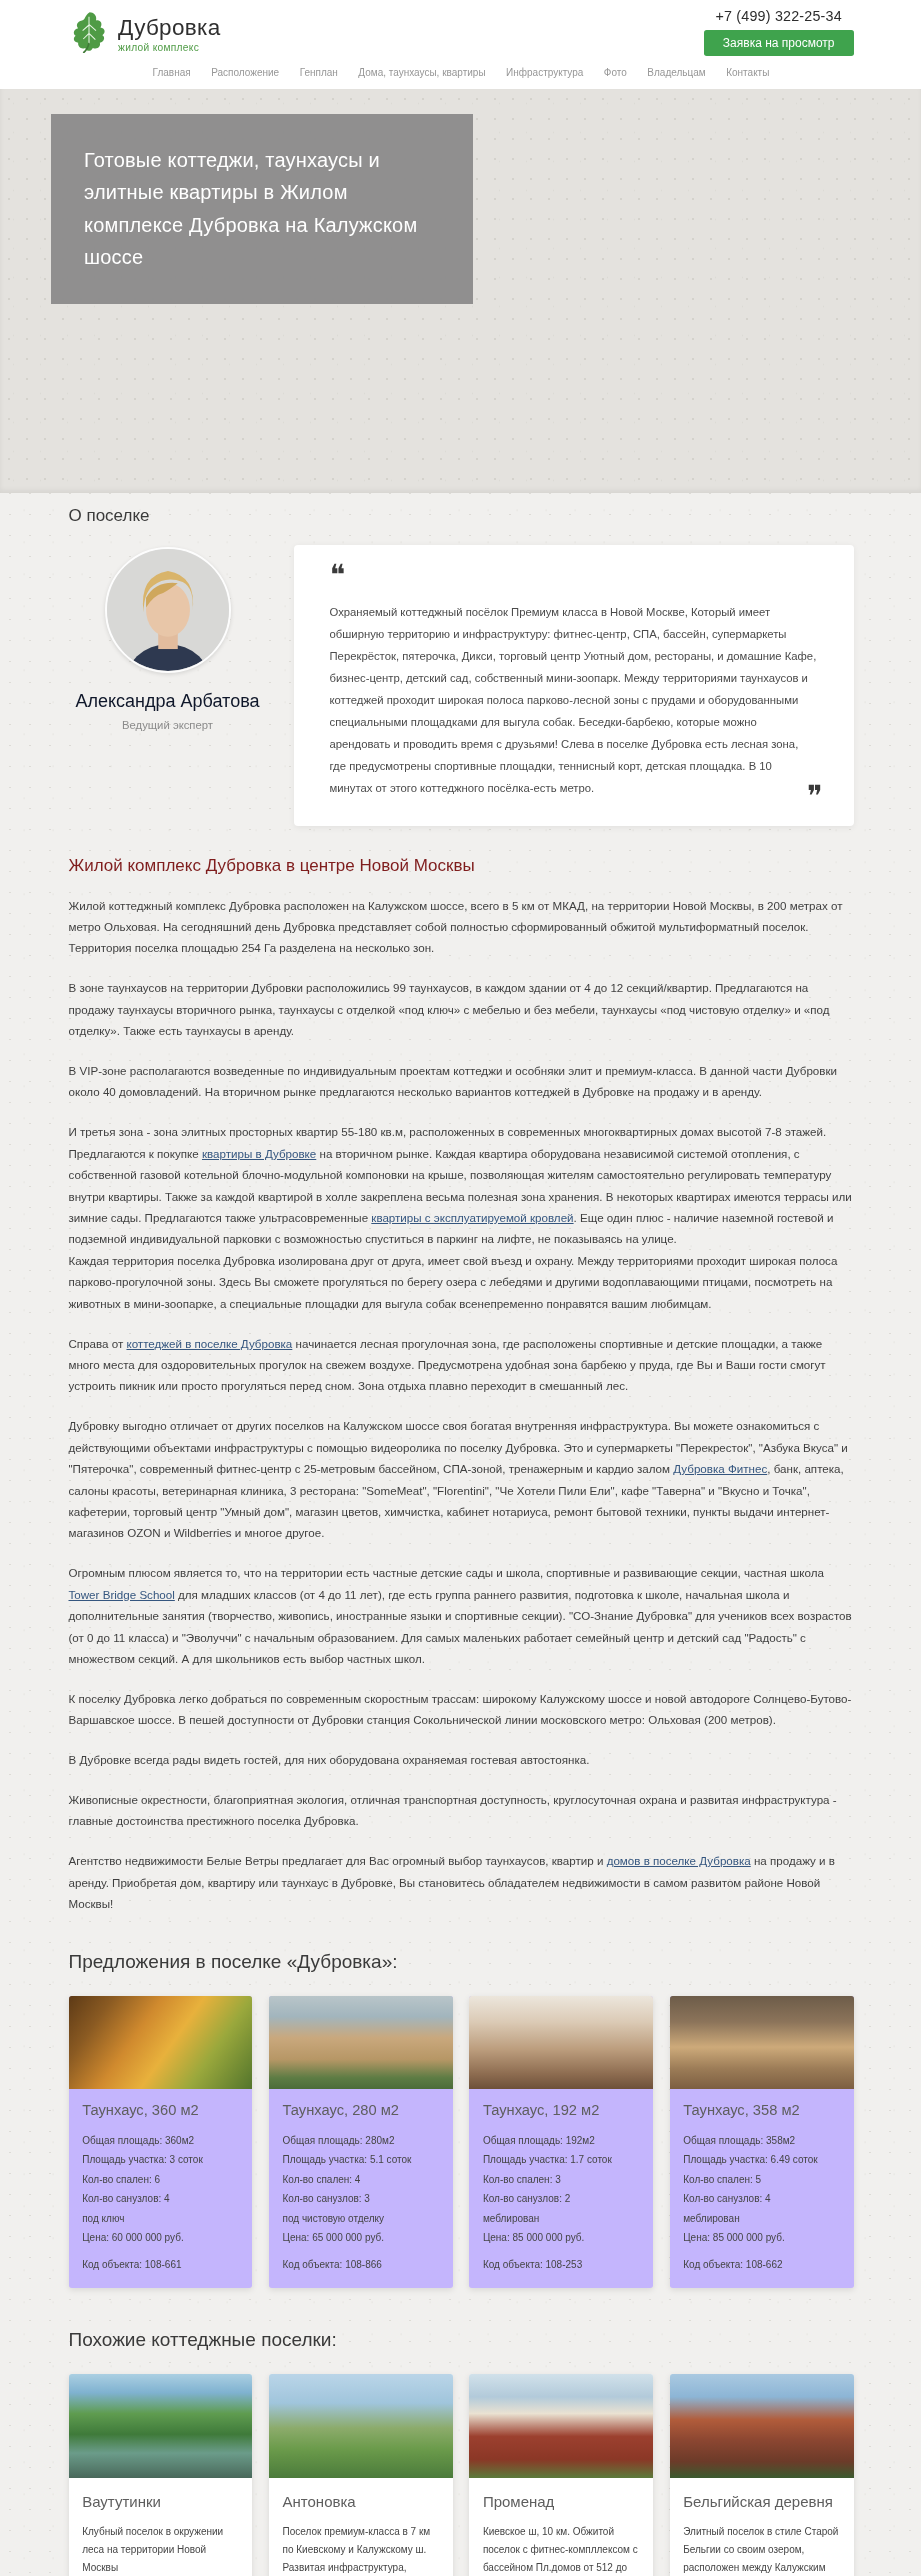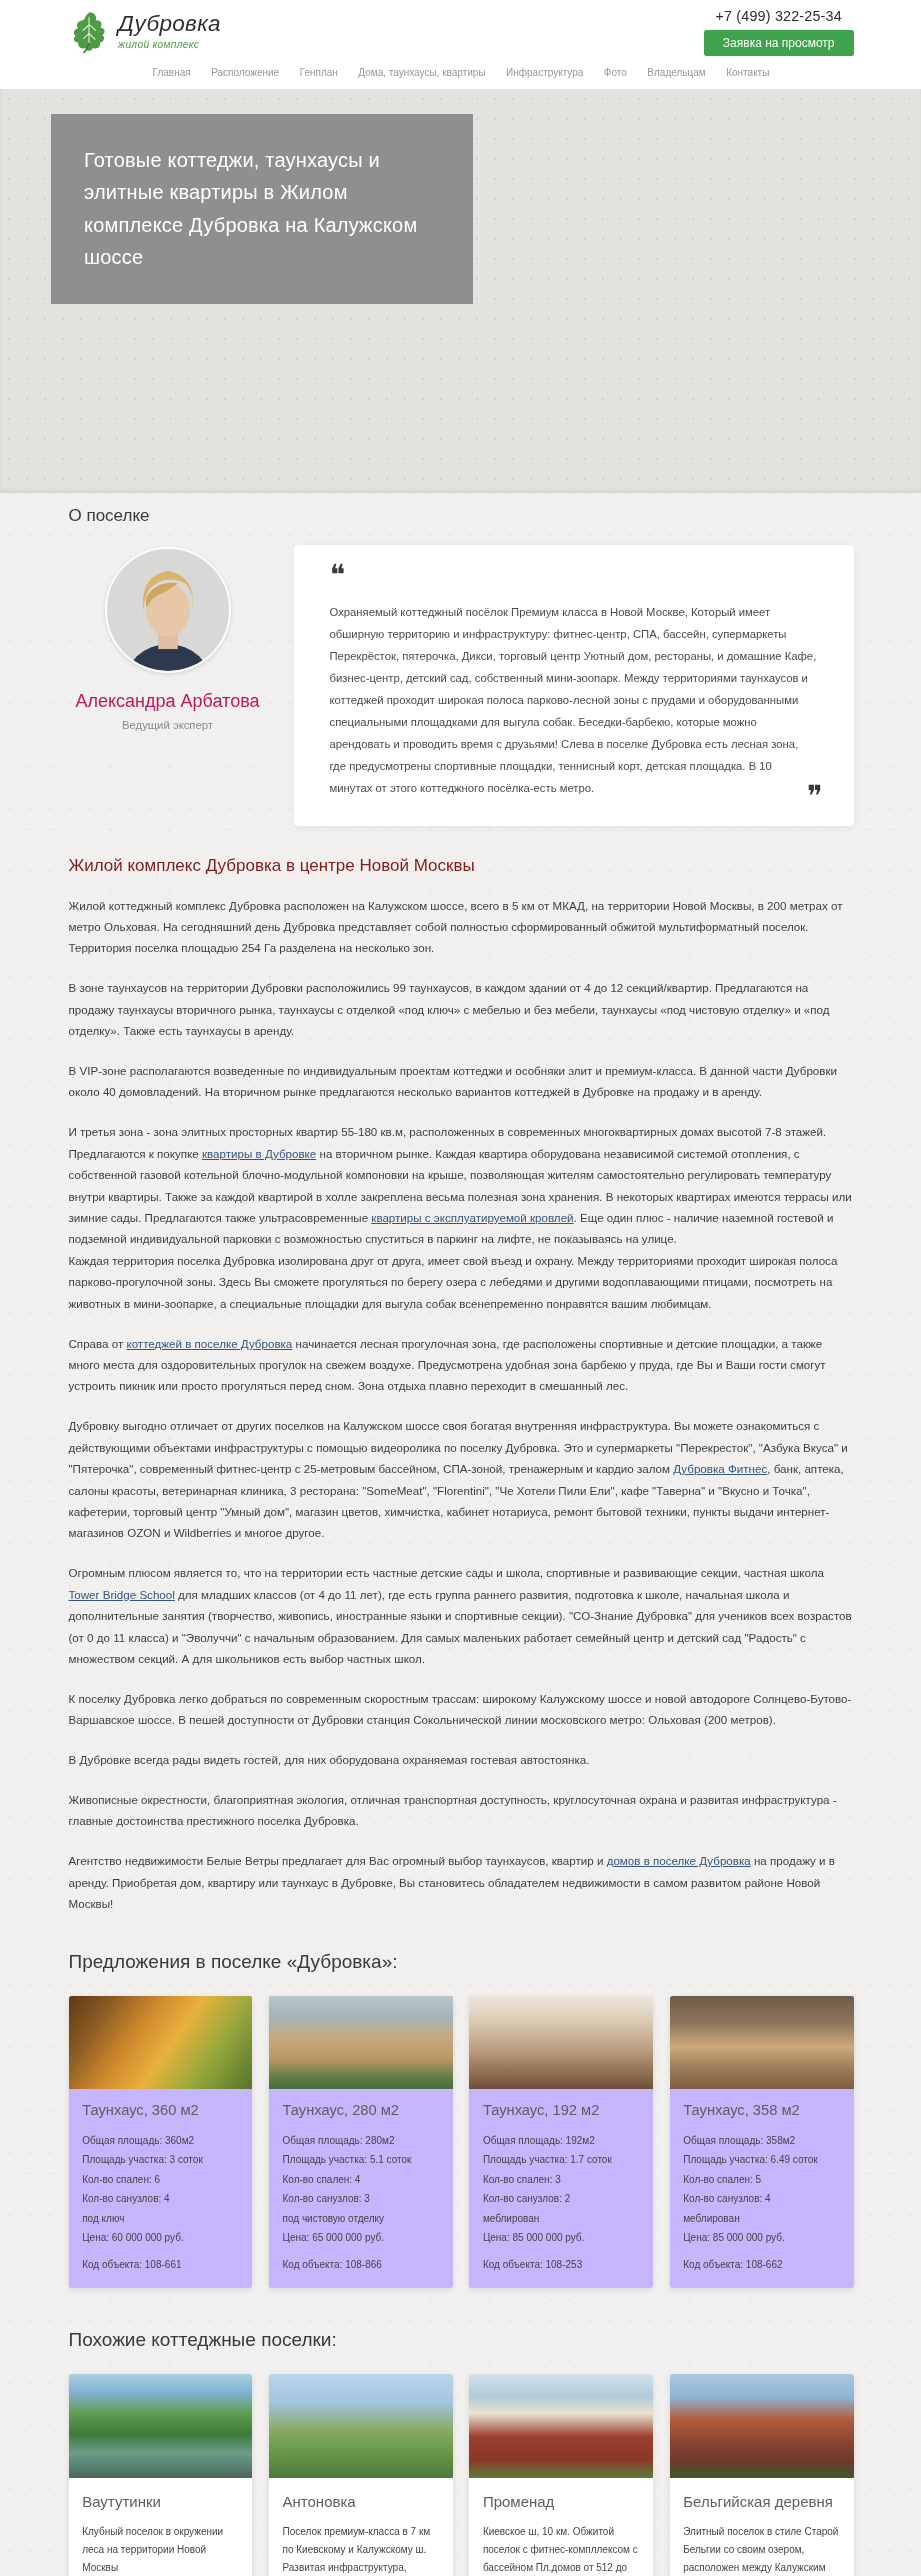"Дубровка" .logo { align-items: flex-start -> flex-end; font-style: italic -> none }
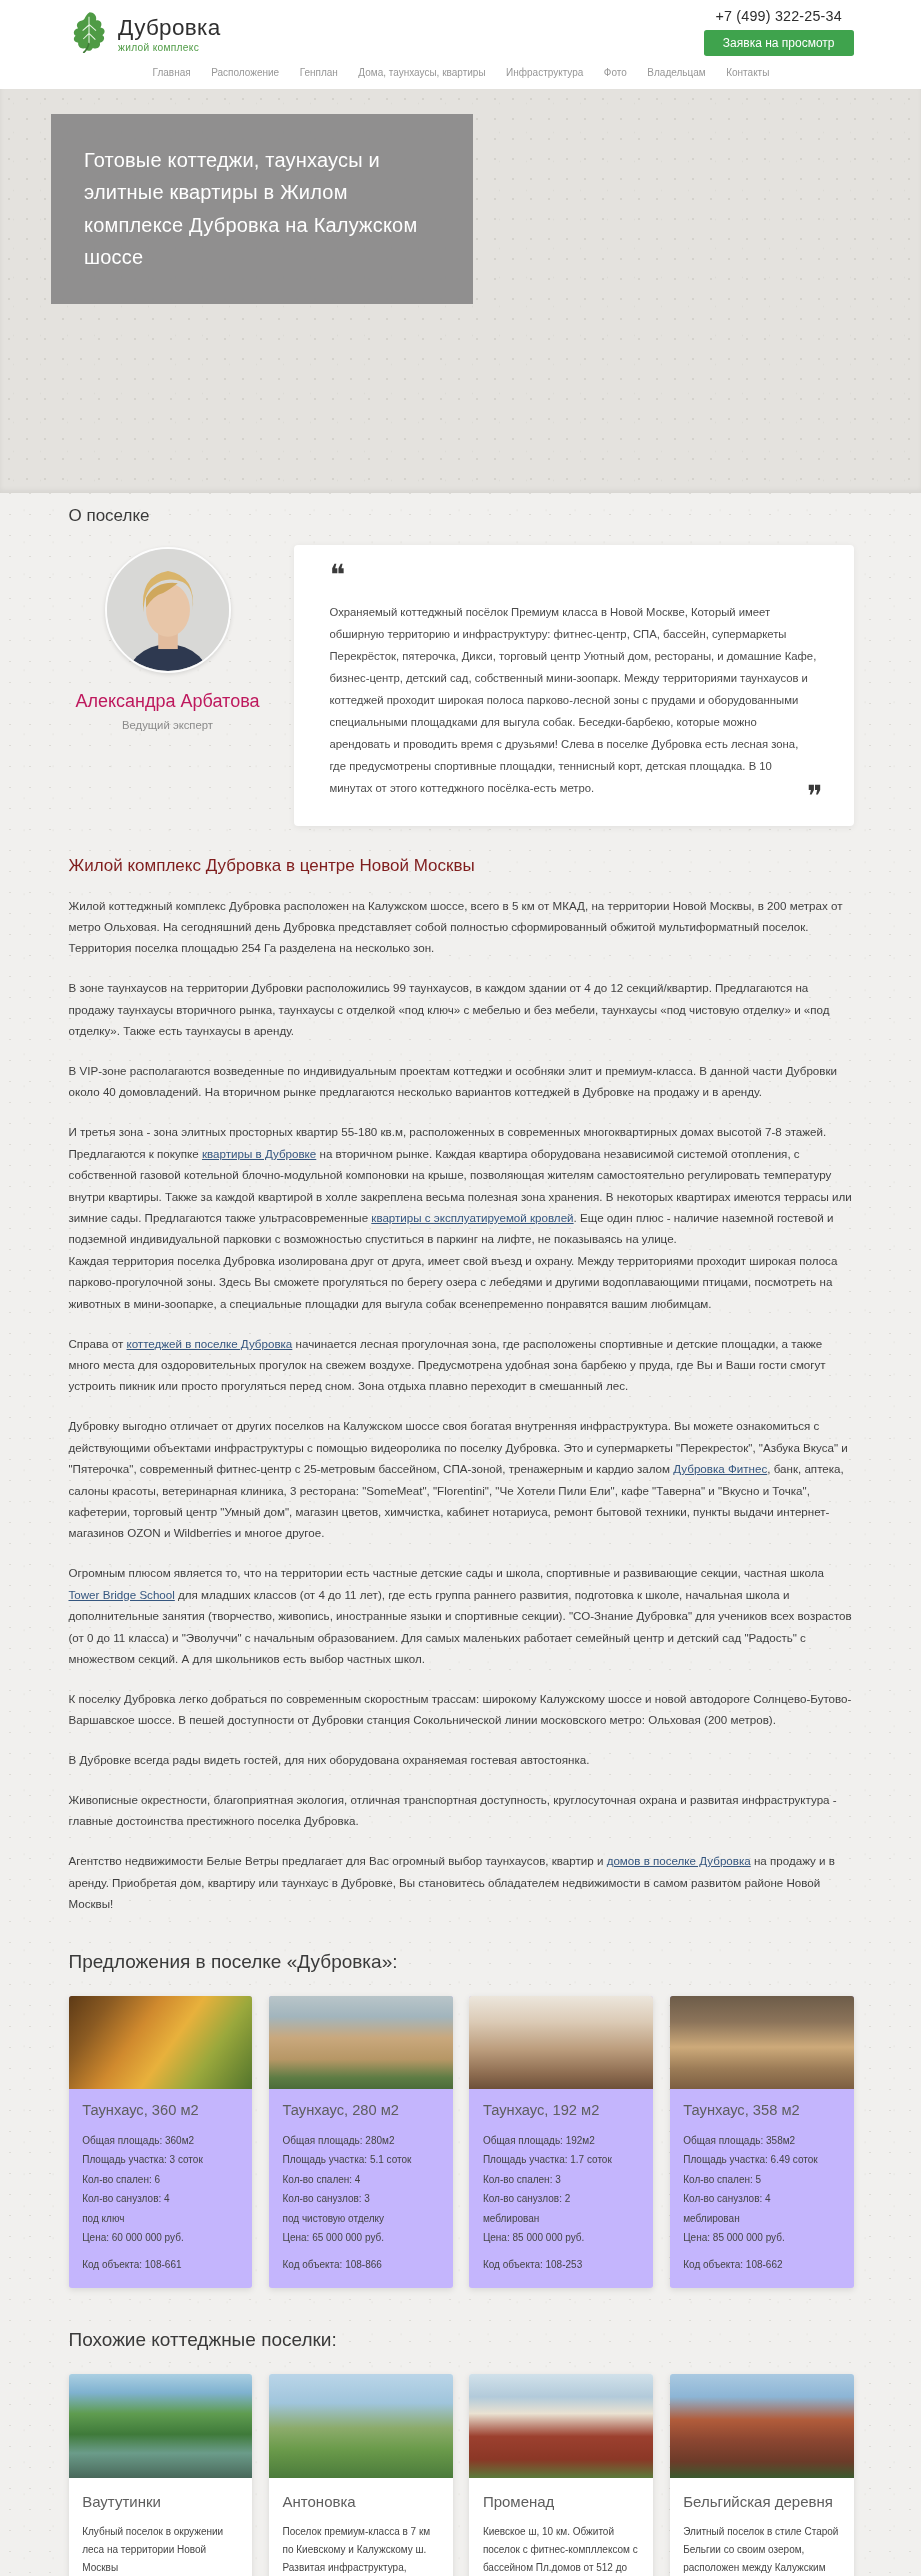"Александра Арбатова" .expert-name { color: #be185d -> #0f172a }
